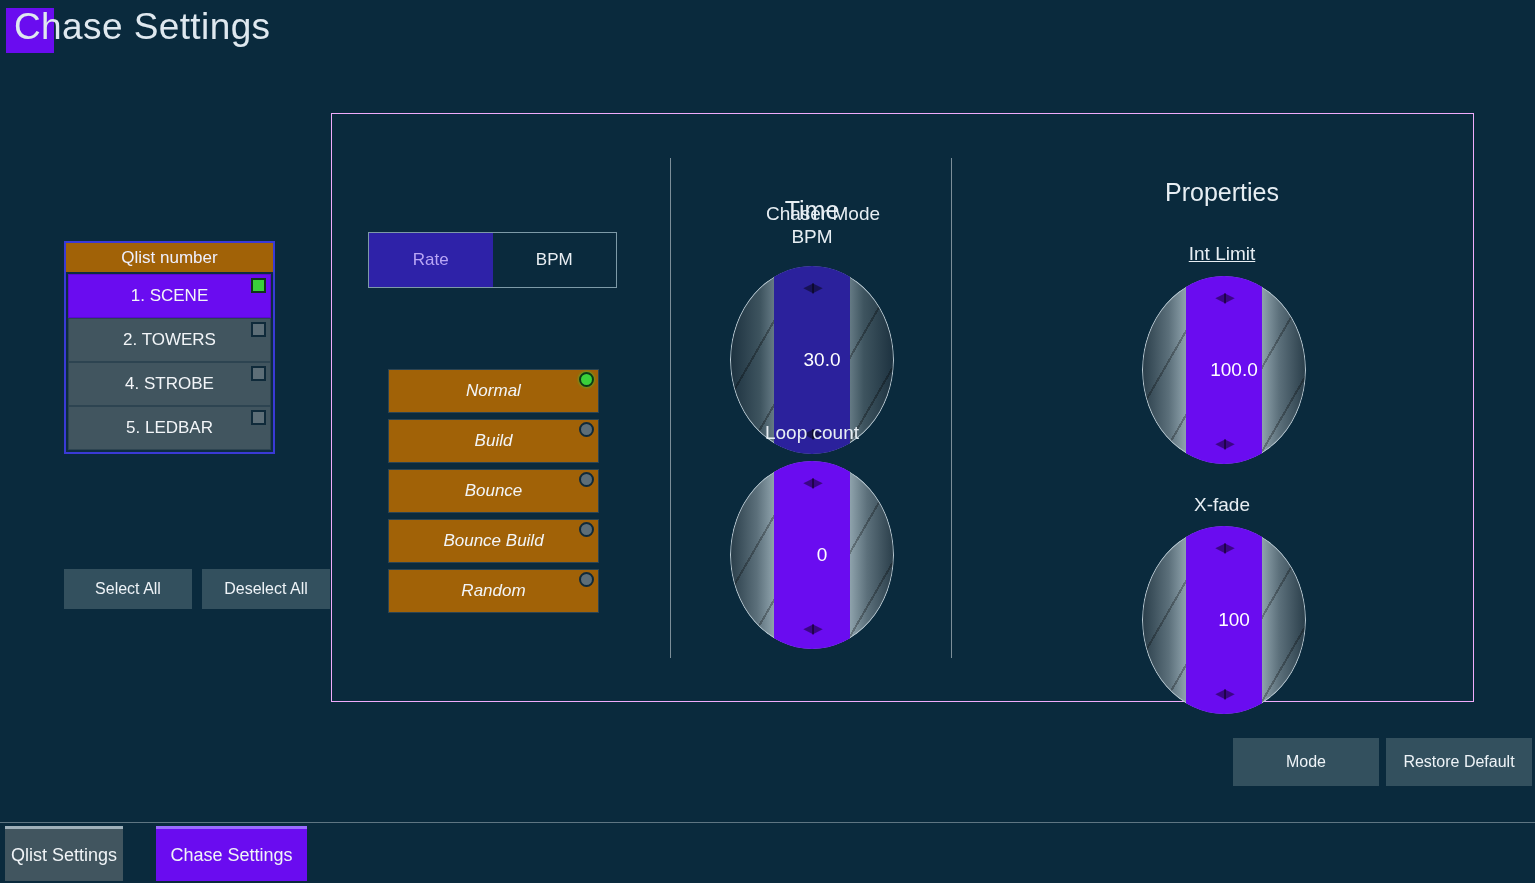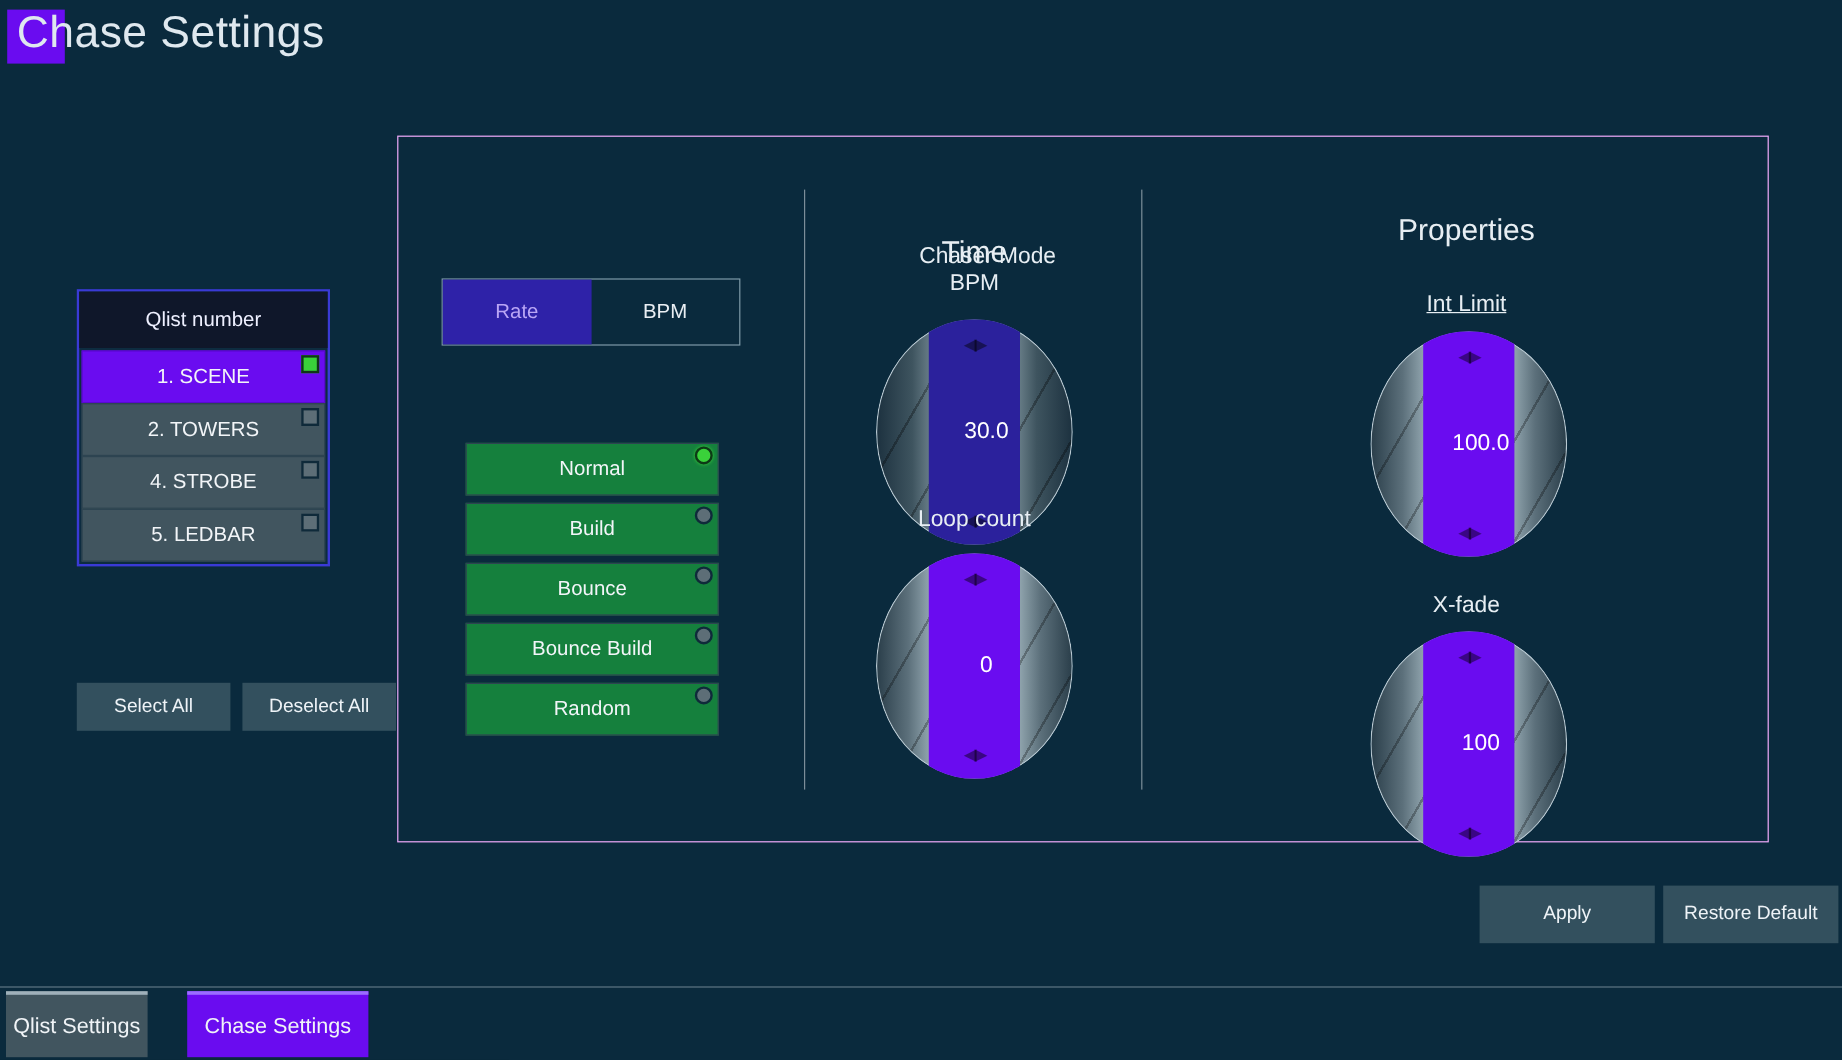"Qlist number" #qlist-header { background: #0f172a -> #a16207; height: 47px -> 29px }
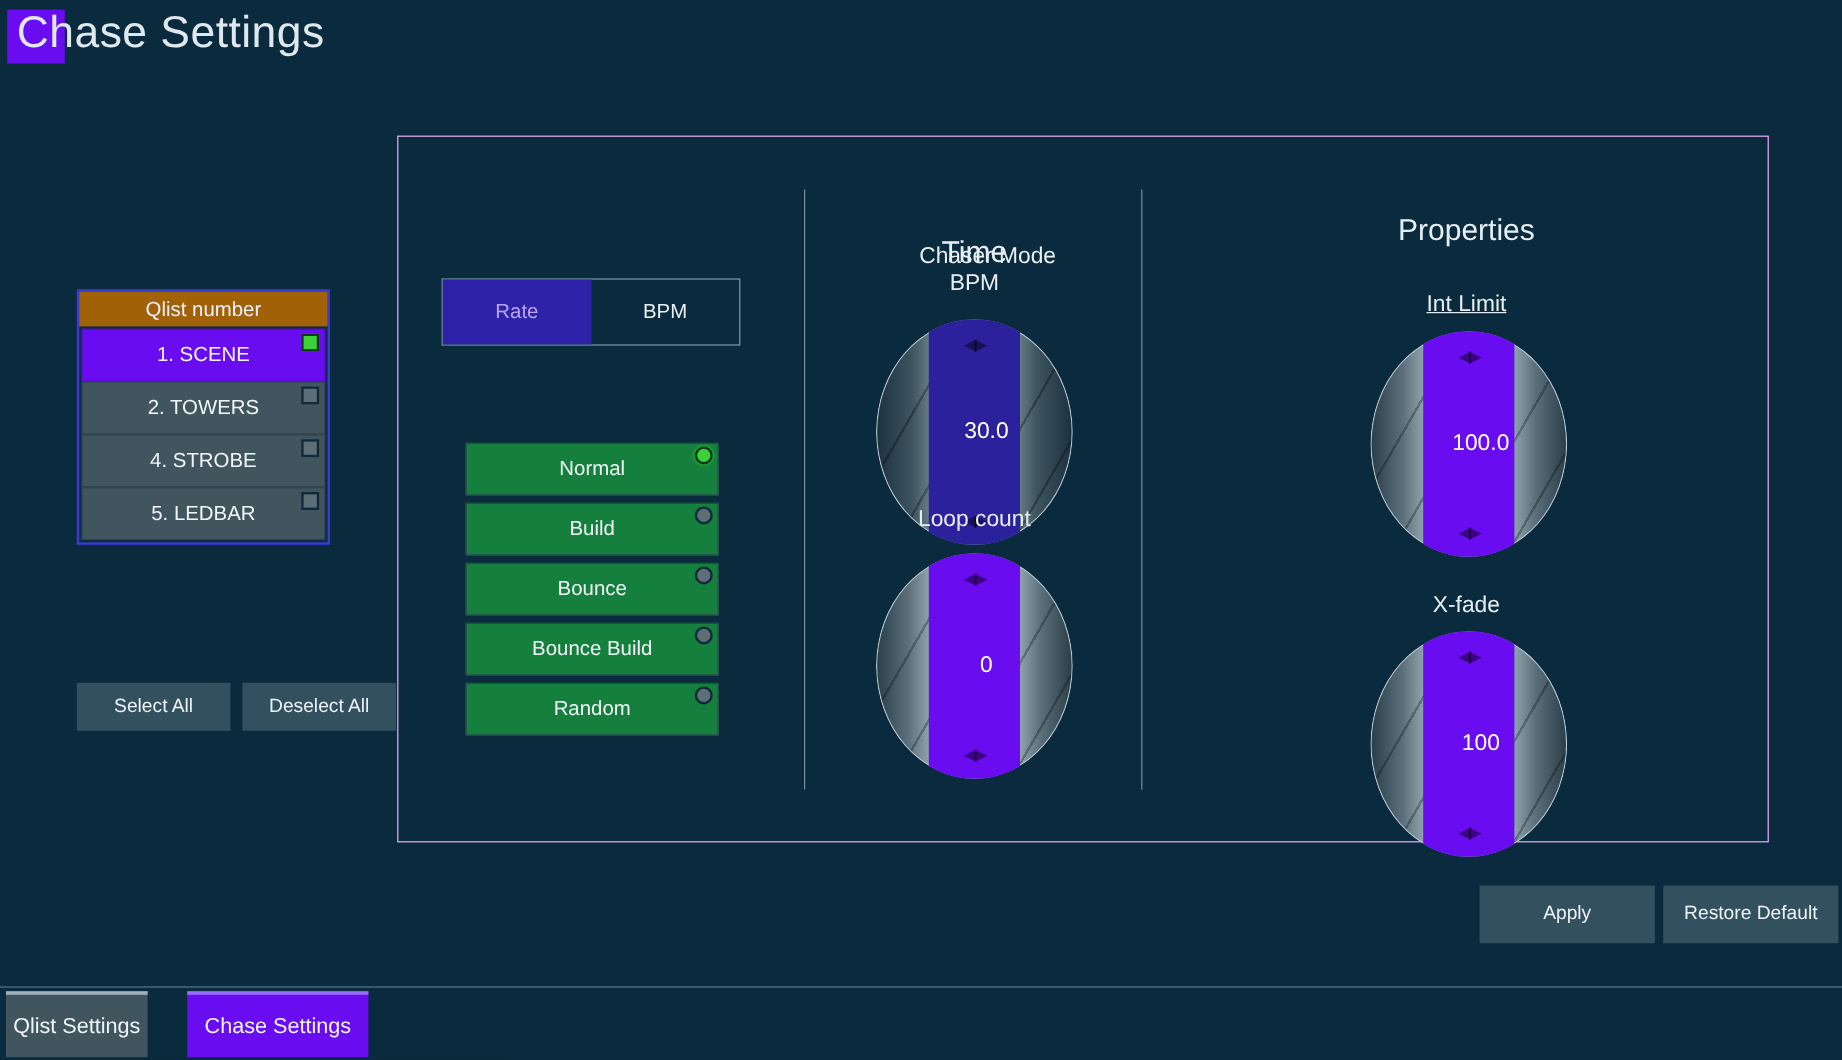"Normal" .pattern-row { background: #15803d -> #a16207; font-style: none -> italic }
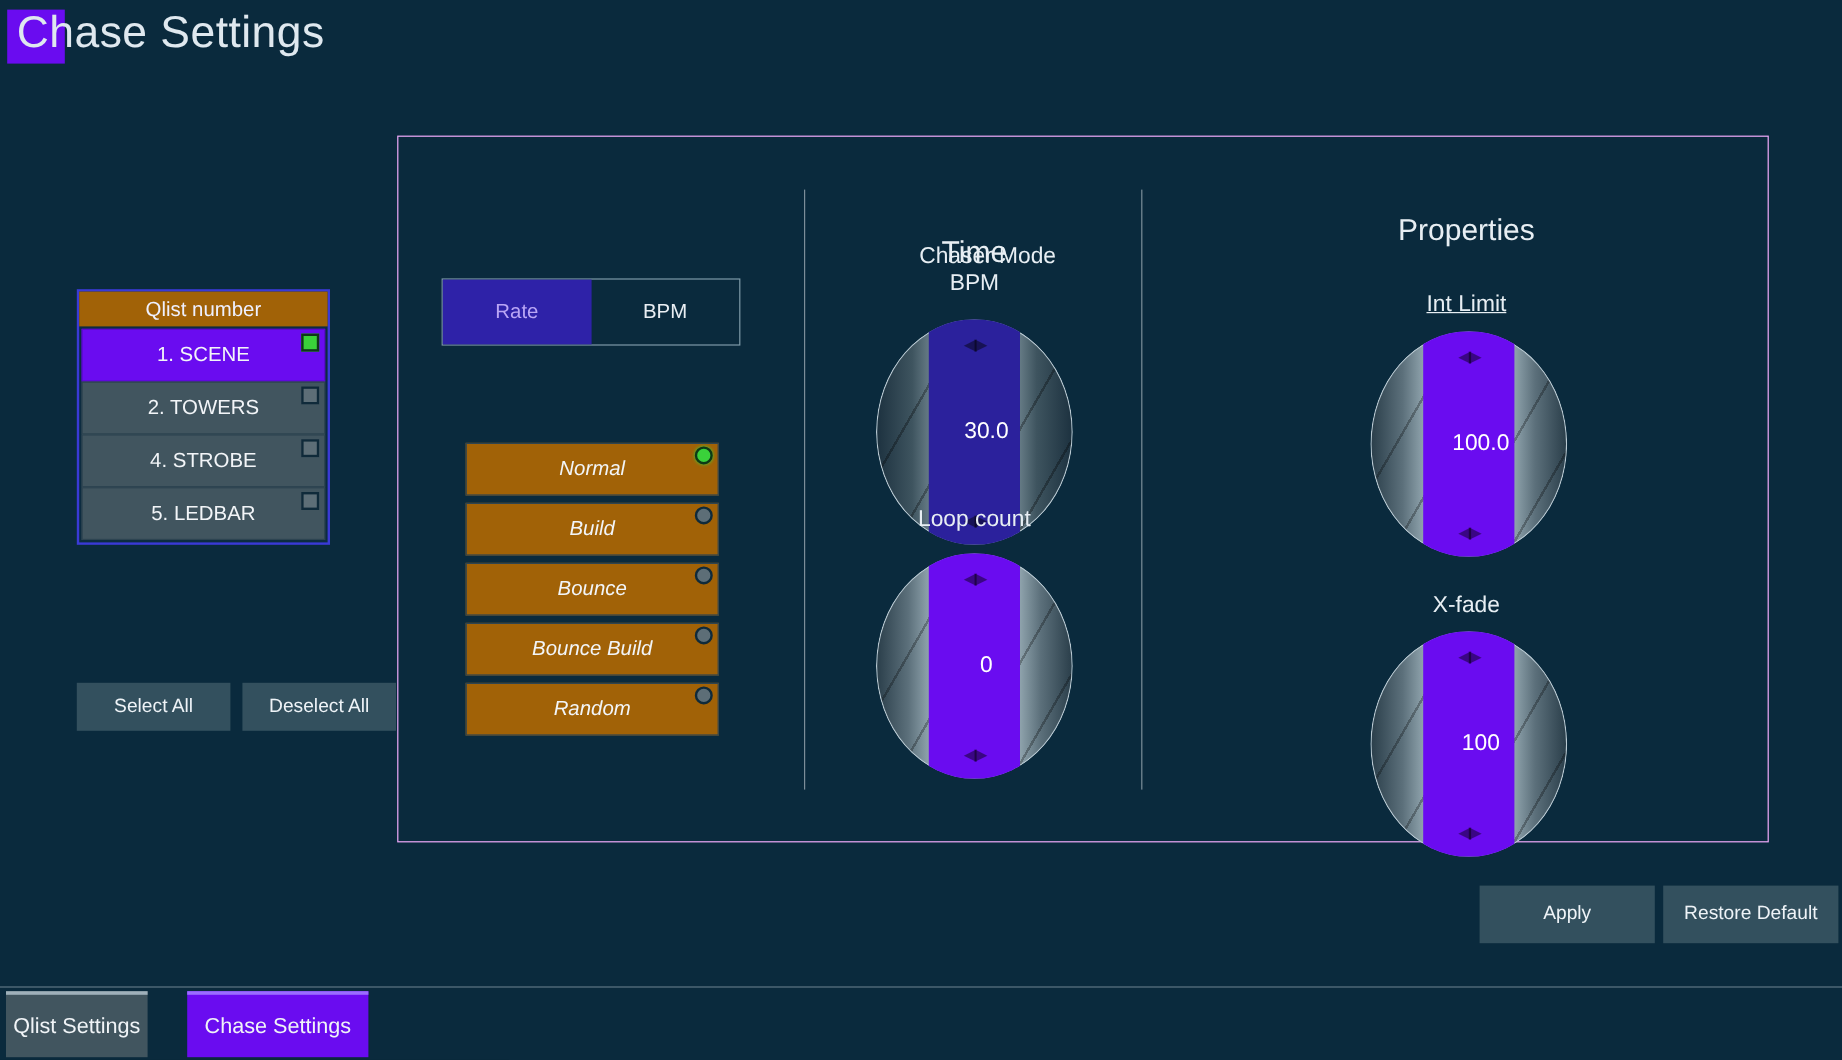"Apply" div.flat-btn { text: Apply -> Mode }
